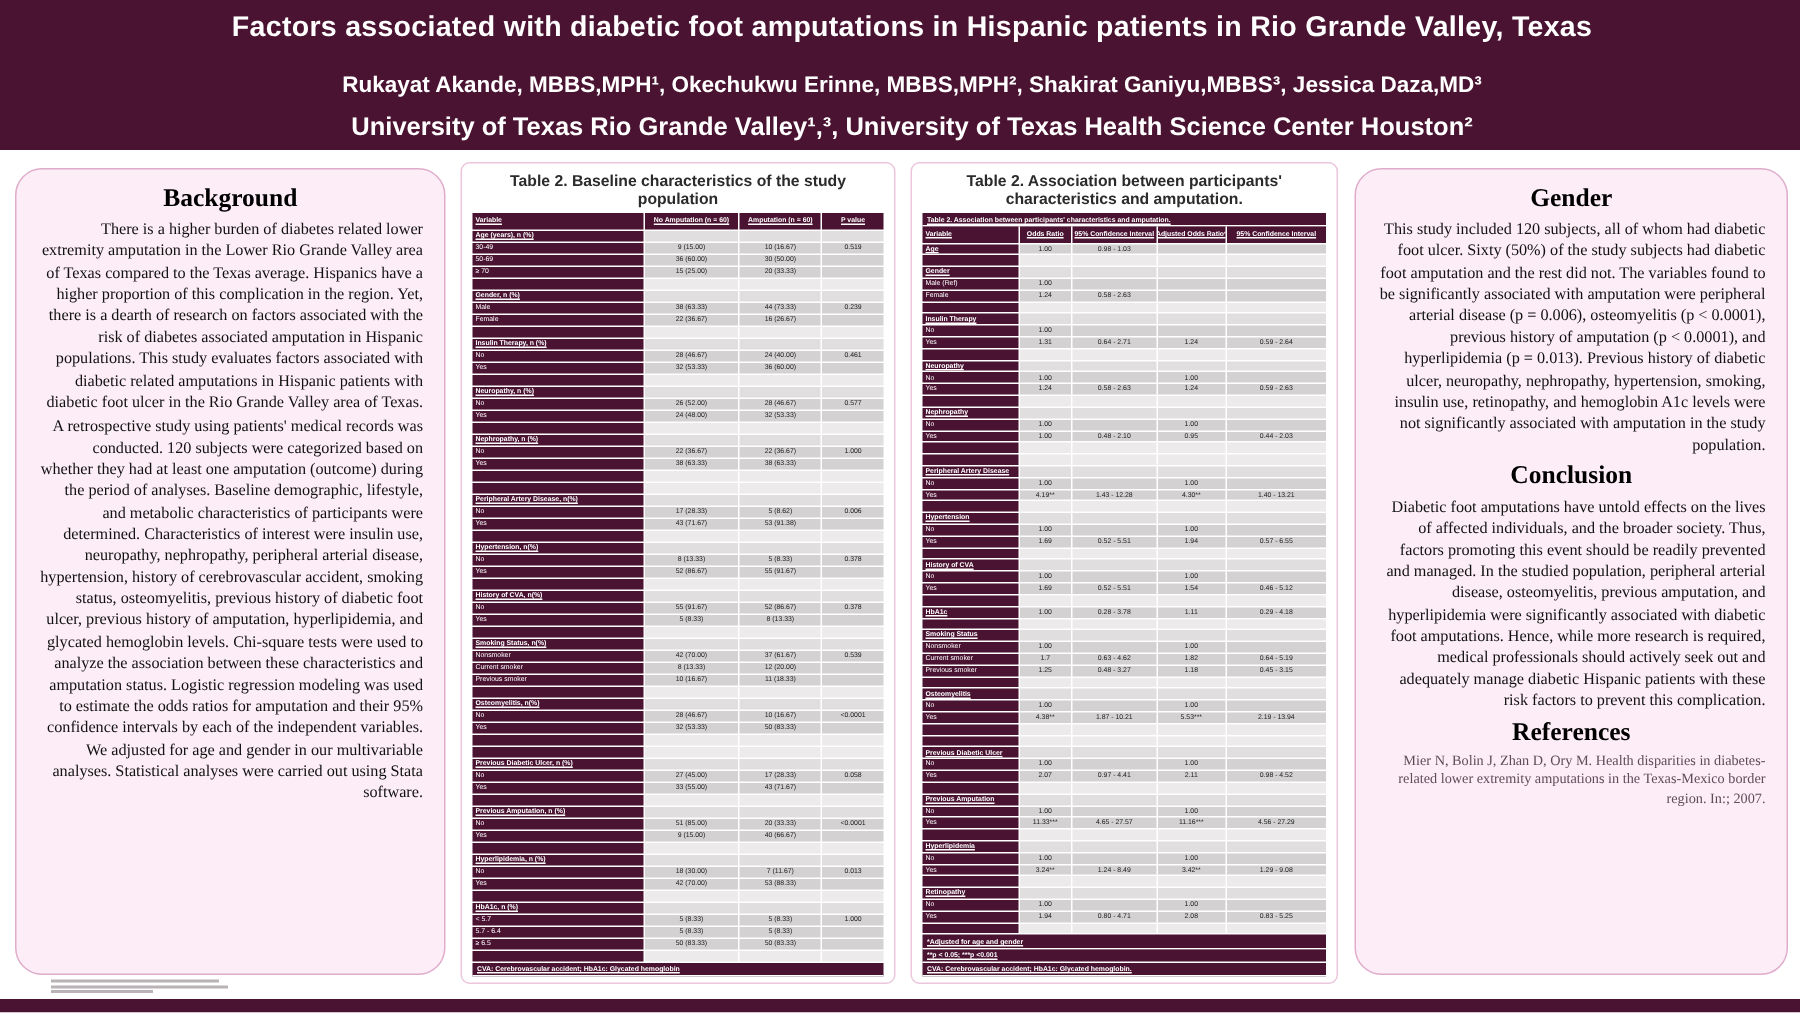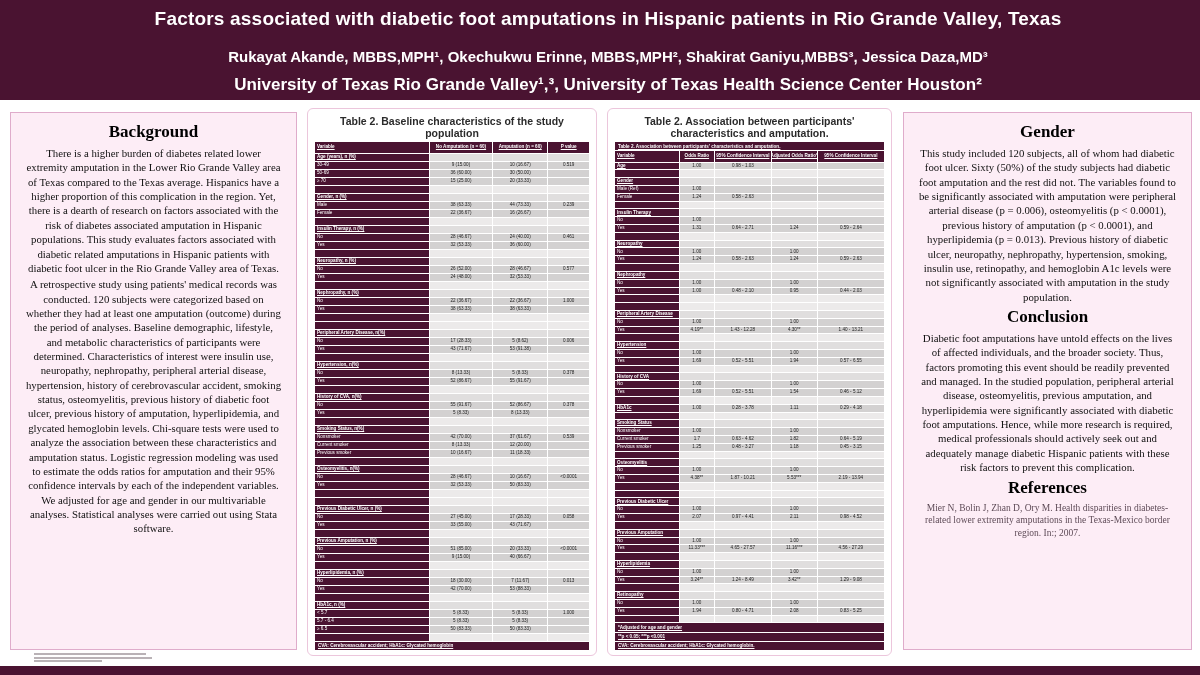"Background" .panel { border-radius: 0 -> 18px }
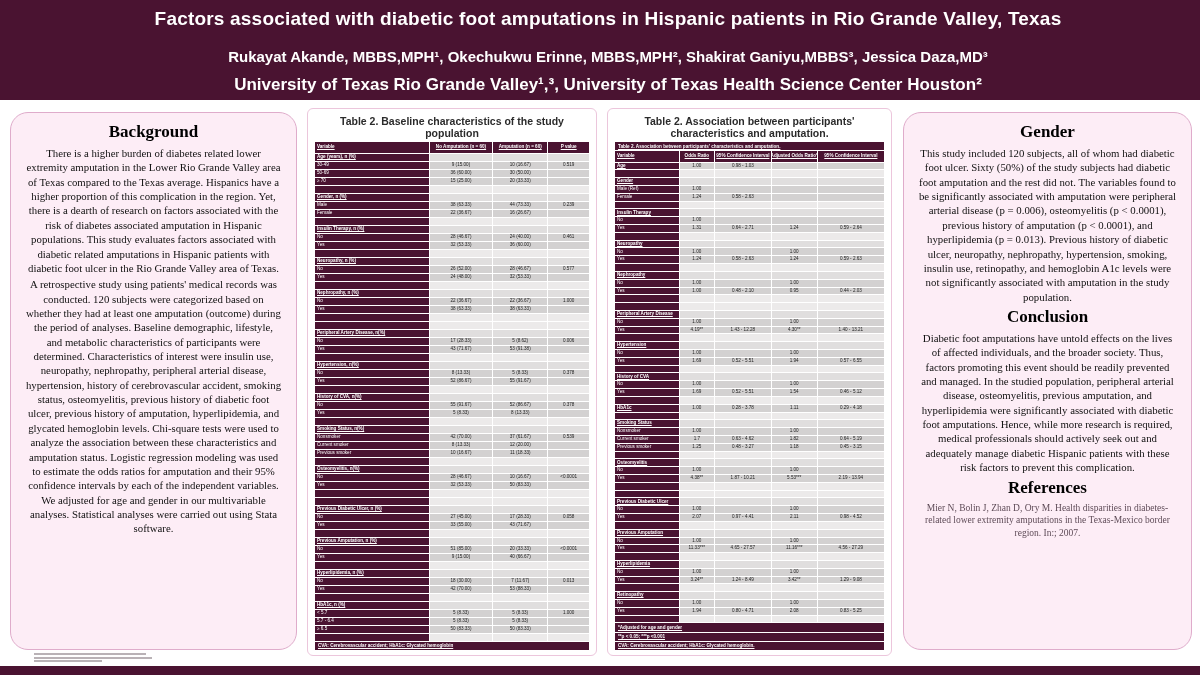"There is a higher burden" .bodytxt { text-align: center -> right }
